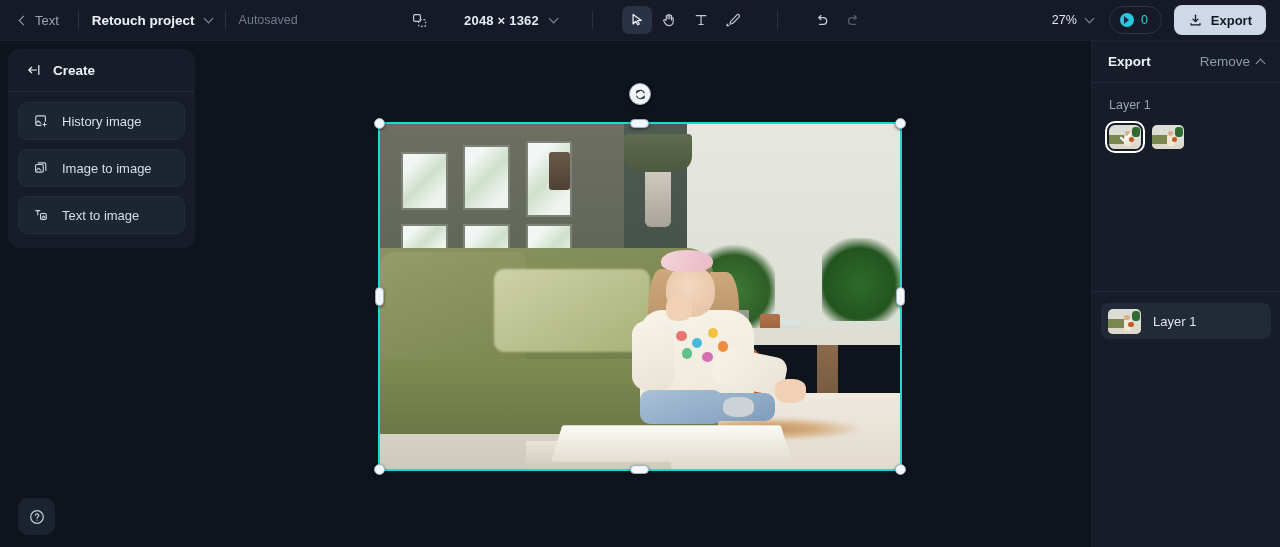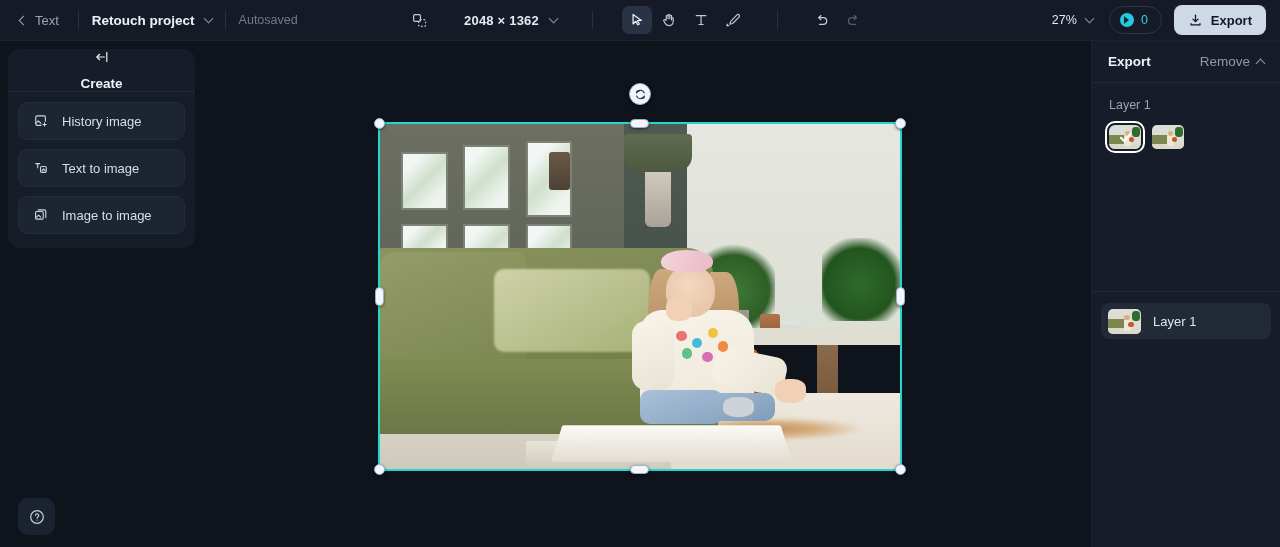"Create" .sb-head { flex-direction: column -> none }
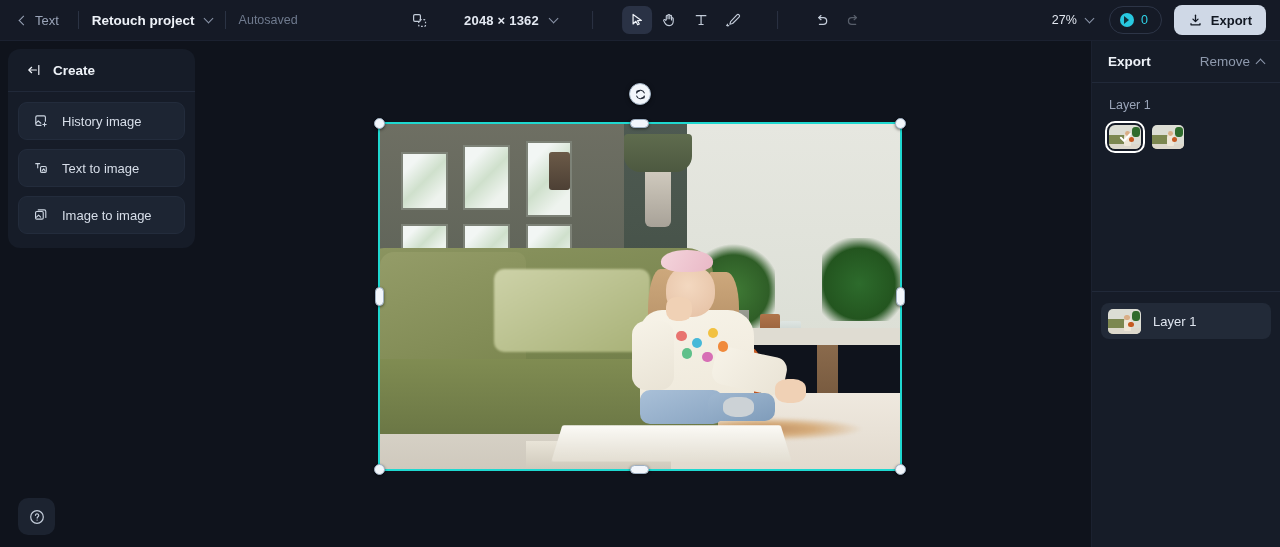"Text to image" div.sb-item { order: before "Image to image" -> after "Image to image" }
